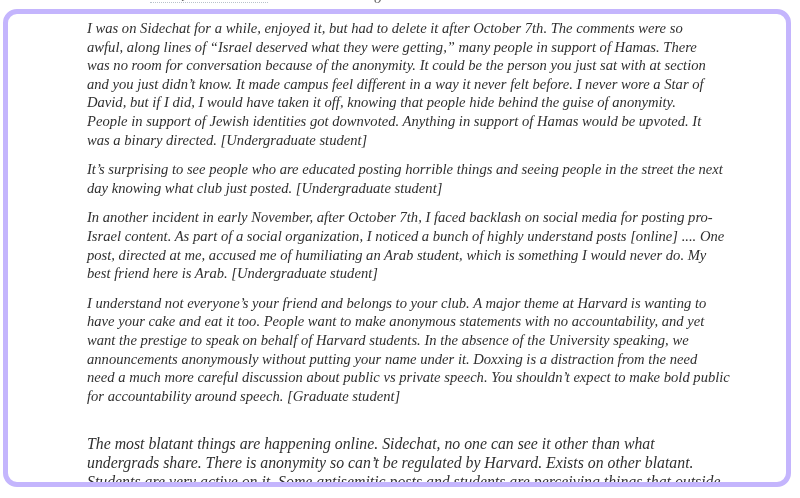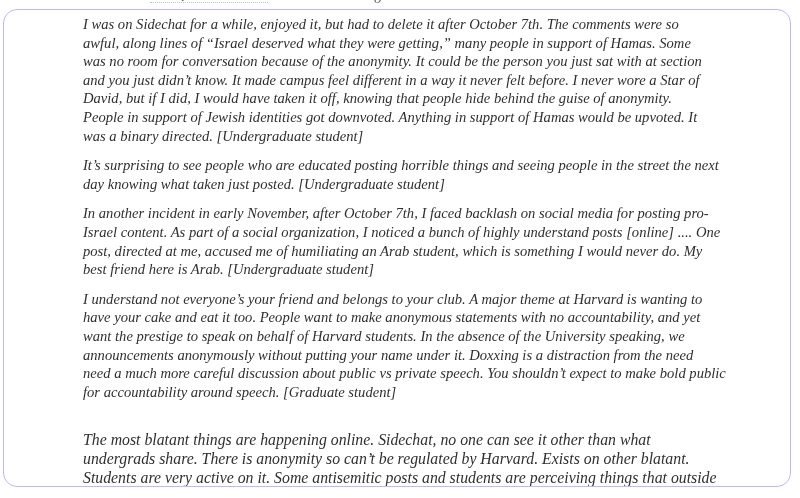"I was on Sidechat for" .card { border: 1px solid #c4b5fd -> 5px solid #c4b5fd }
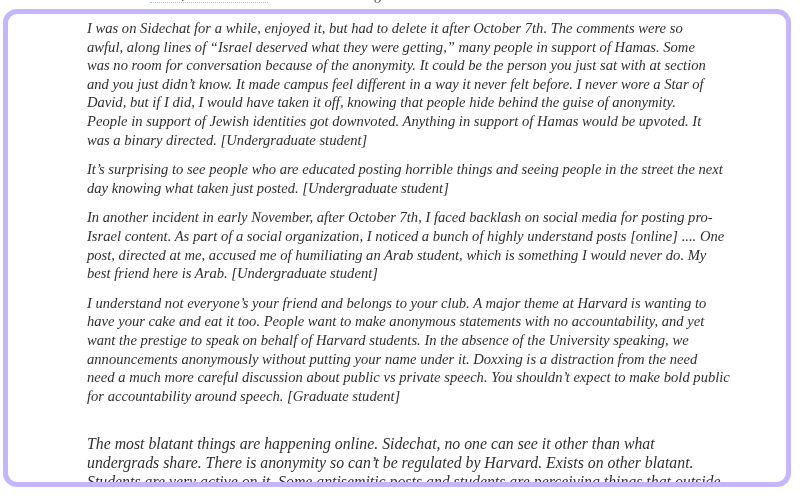"awful, along lines of “Israel" div.qline { text: Some -> There }
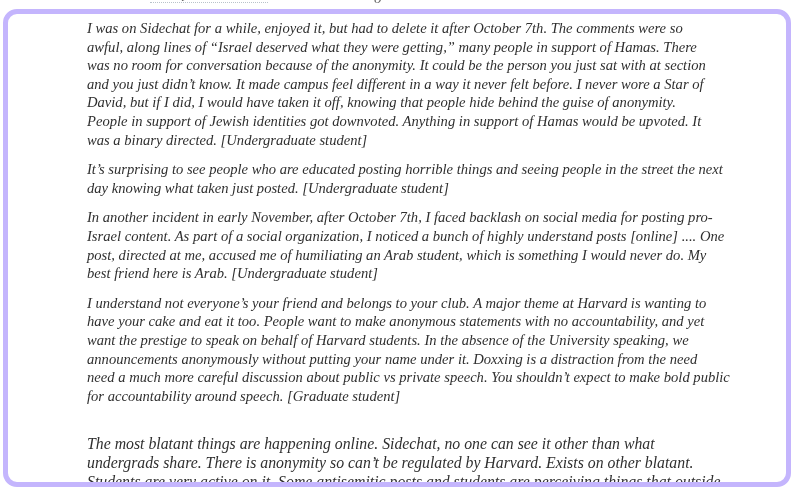"day knowing what taken just" div.qline { text: taken -> club }
